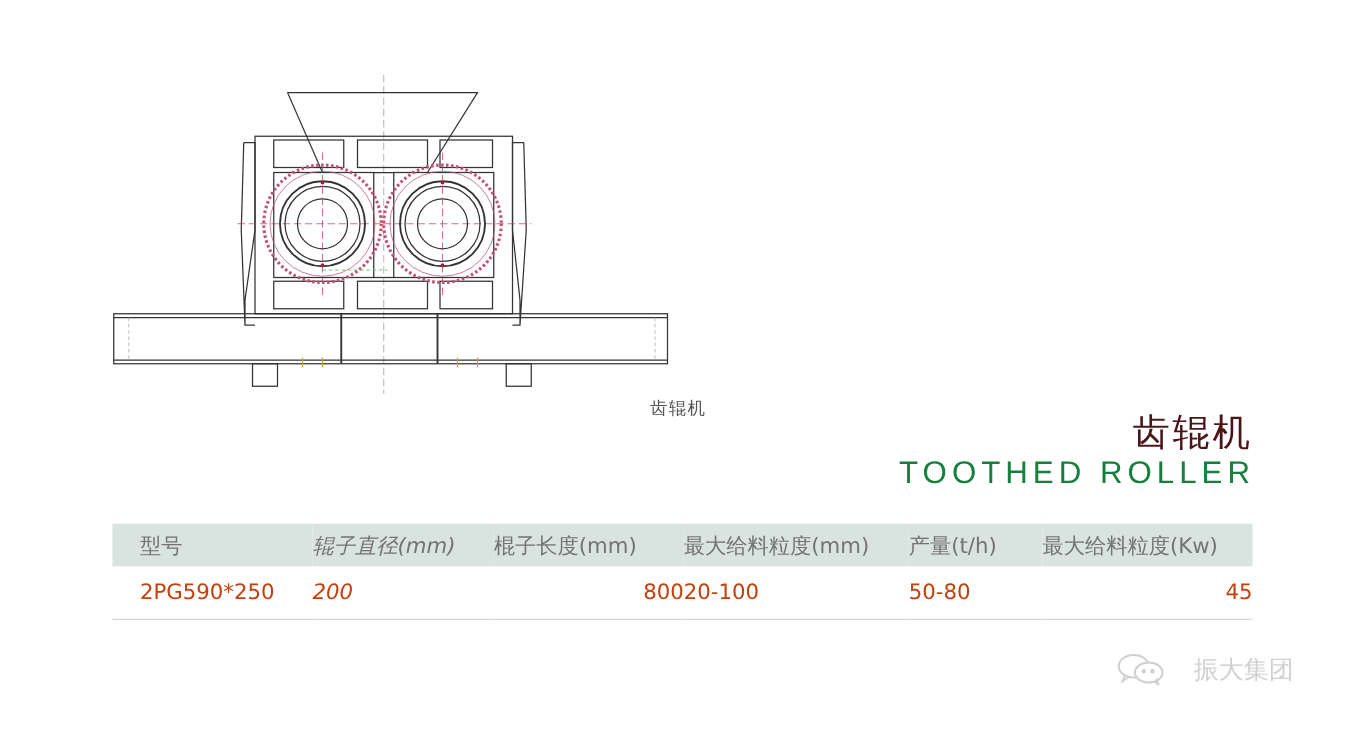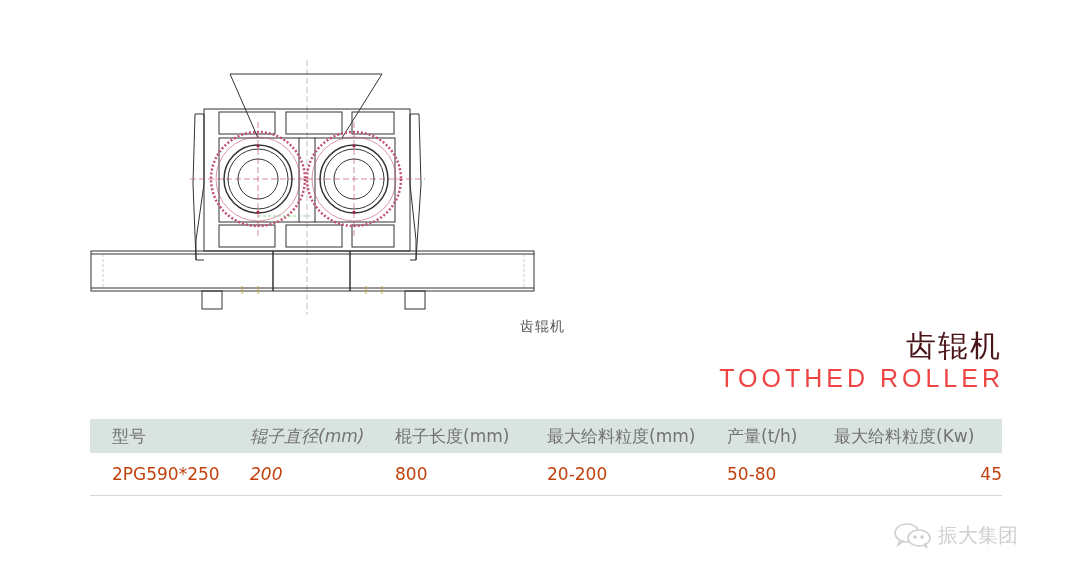"TOOTHED ROLLER" .title-en { color: #ef4444 -> #15803d }
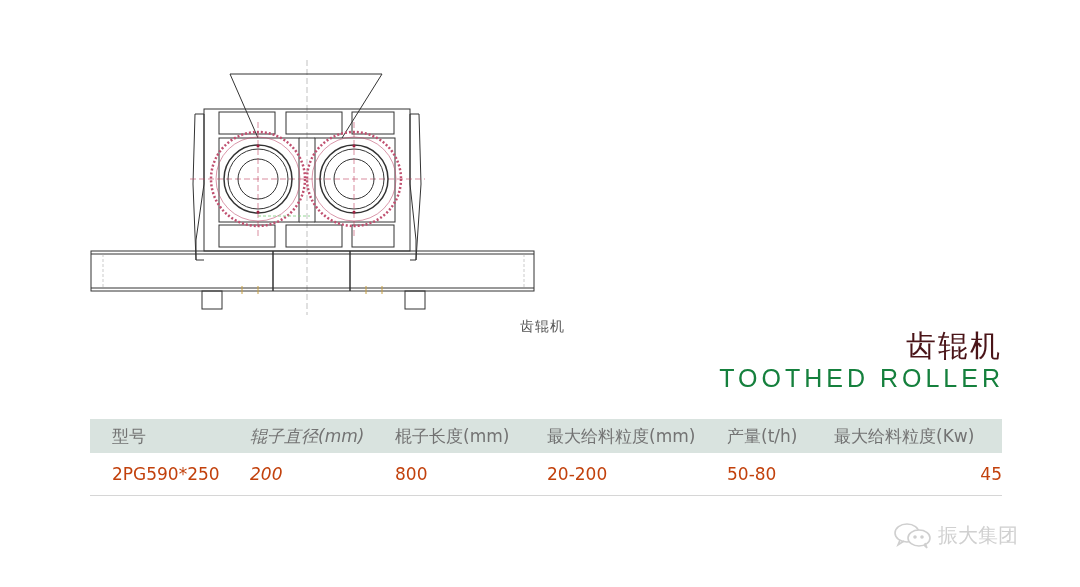"800" .c2 { text-align: none -> right }
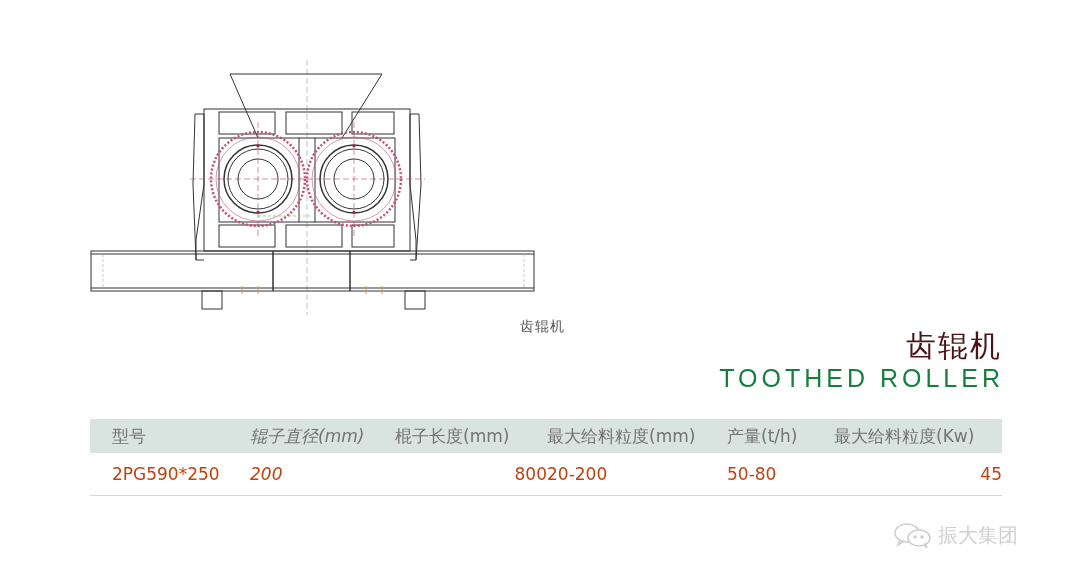"20-200" td.c3 { text: 20-200 -> 20-100 }
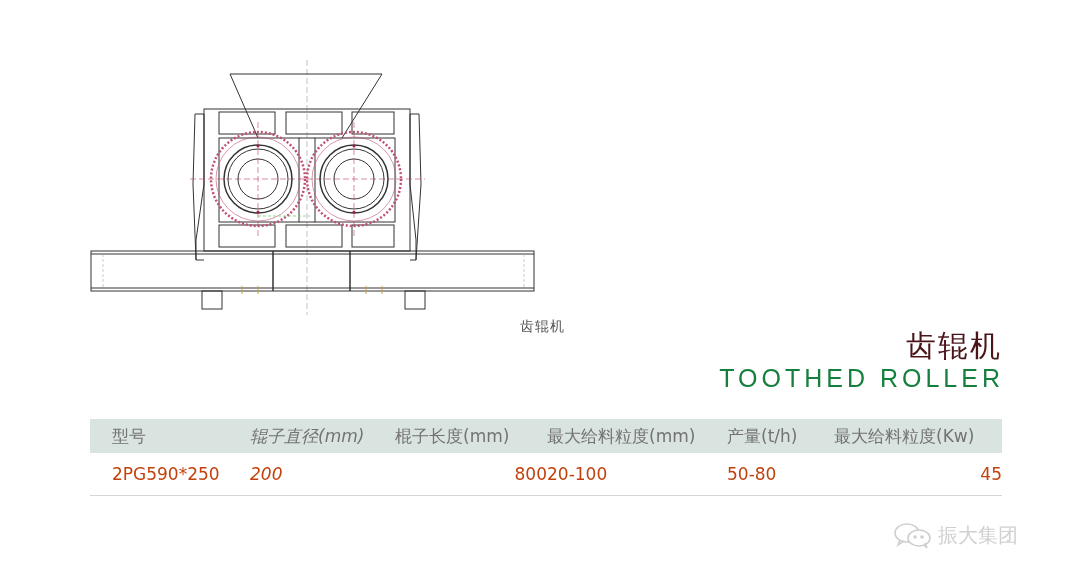"振大集团" .watermark { gap: 5px -> 22px }
